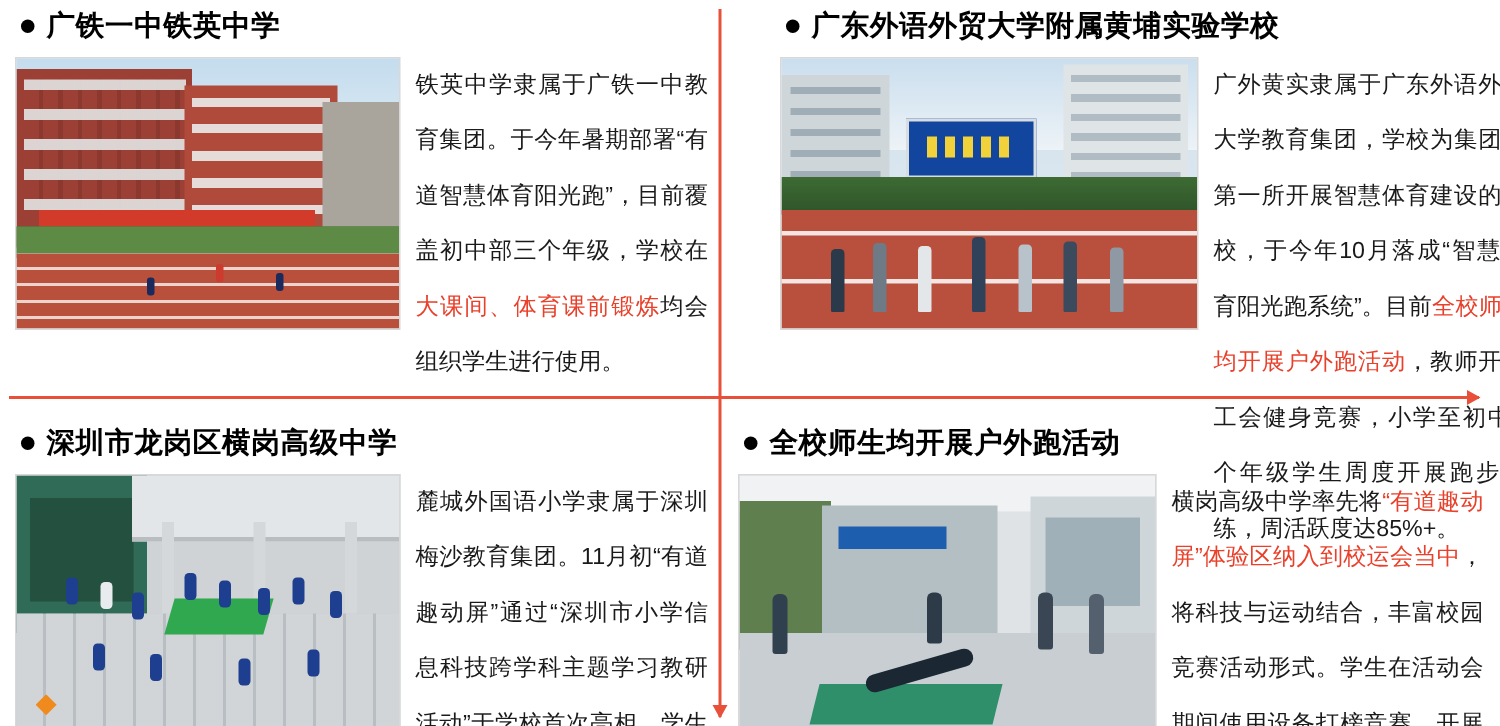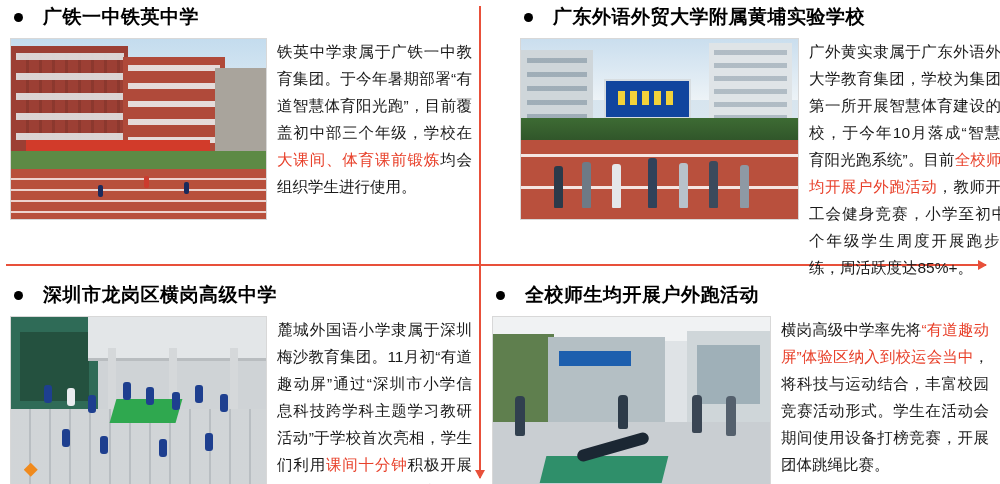"广铁一中铁英中学" .card-head { gap: 20px -> 8px }
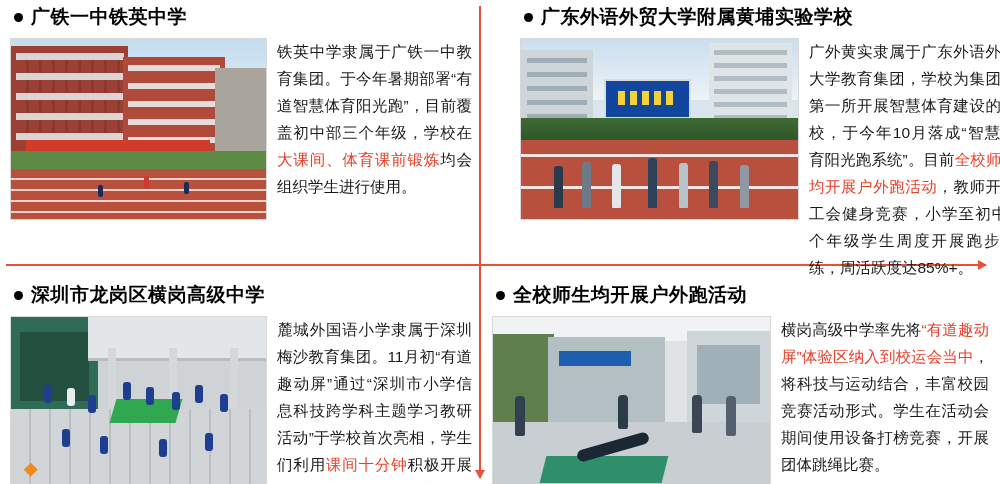"铁英中学隶属于广铁一中教育集团。于今年暑期部署“有道智慧体育阳光跑”，目前覆盖初" .para { line-height: 27px -> 37px }
